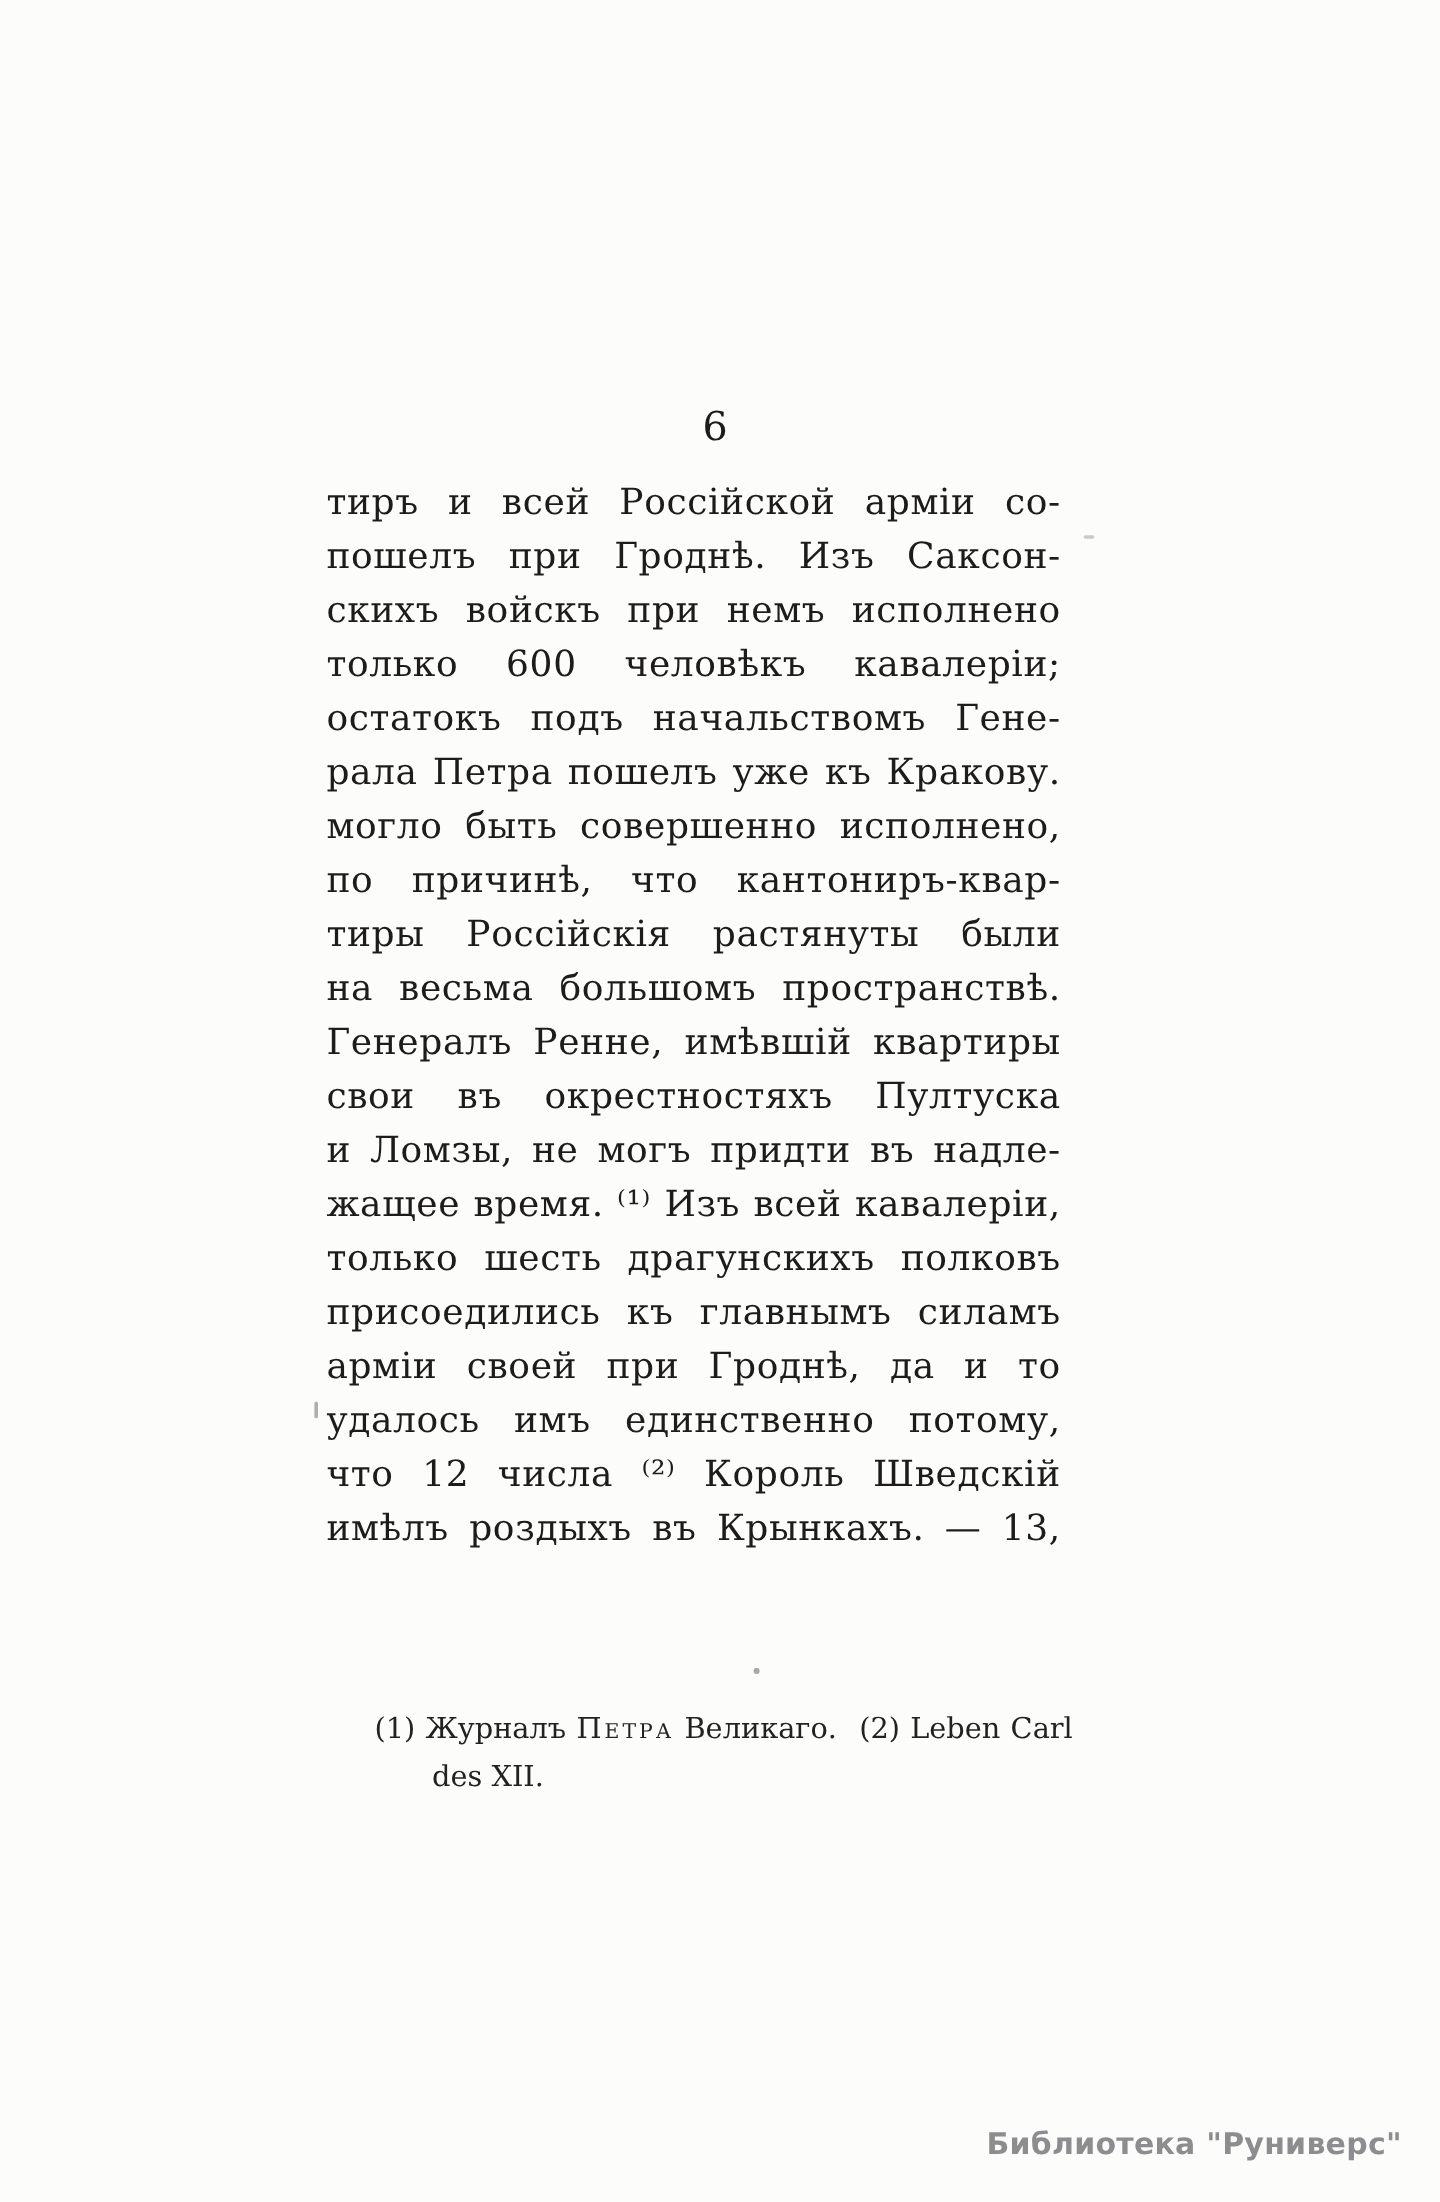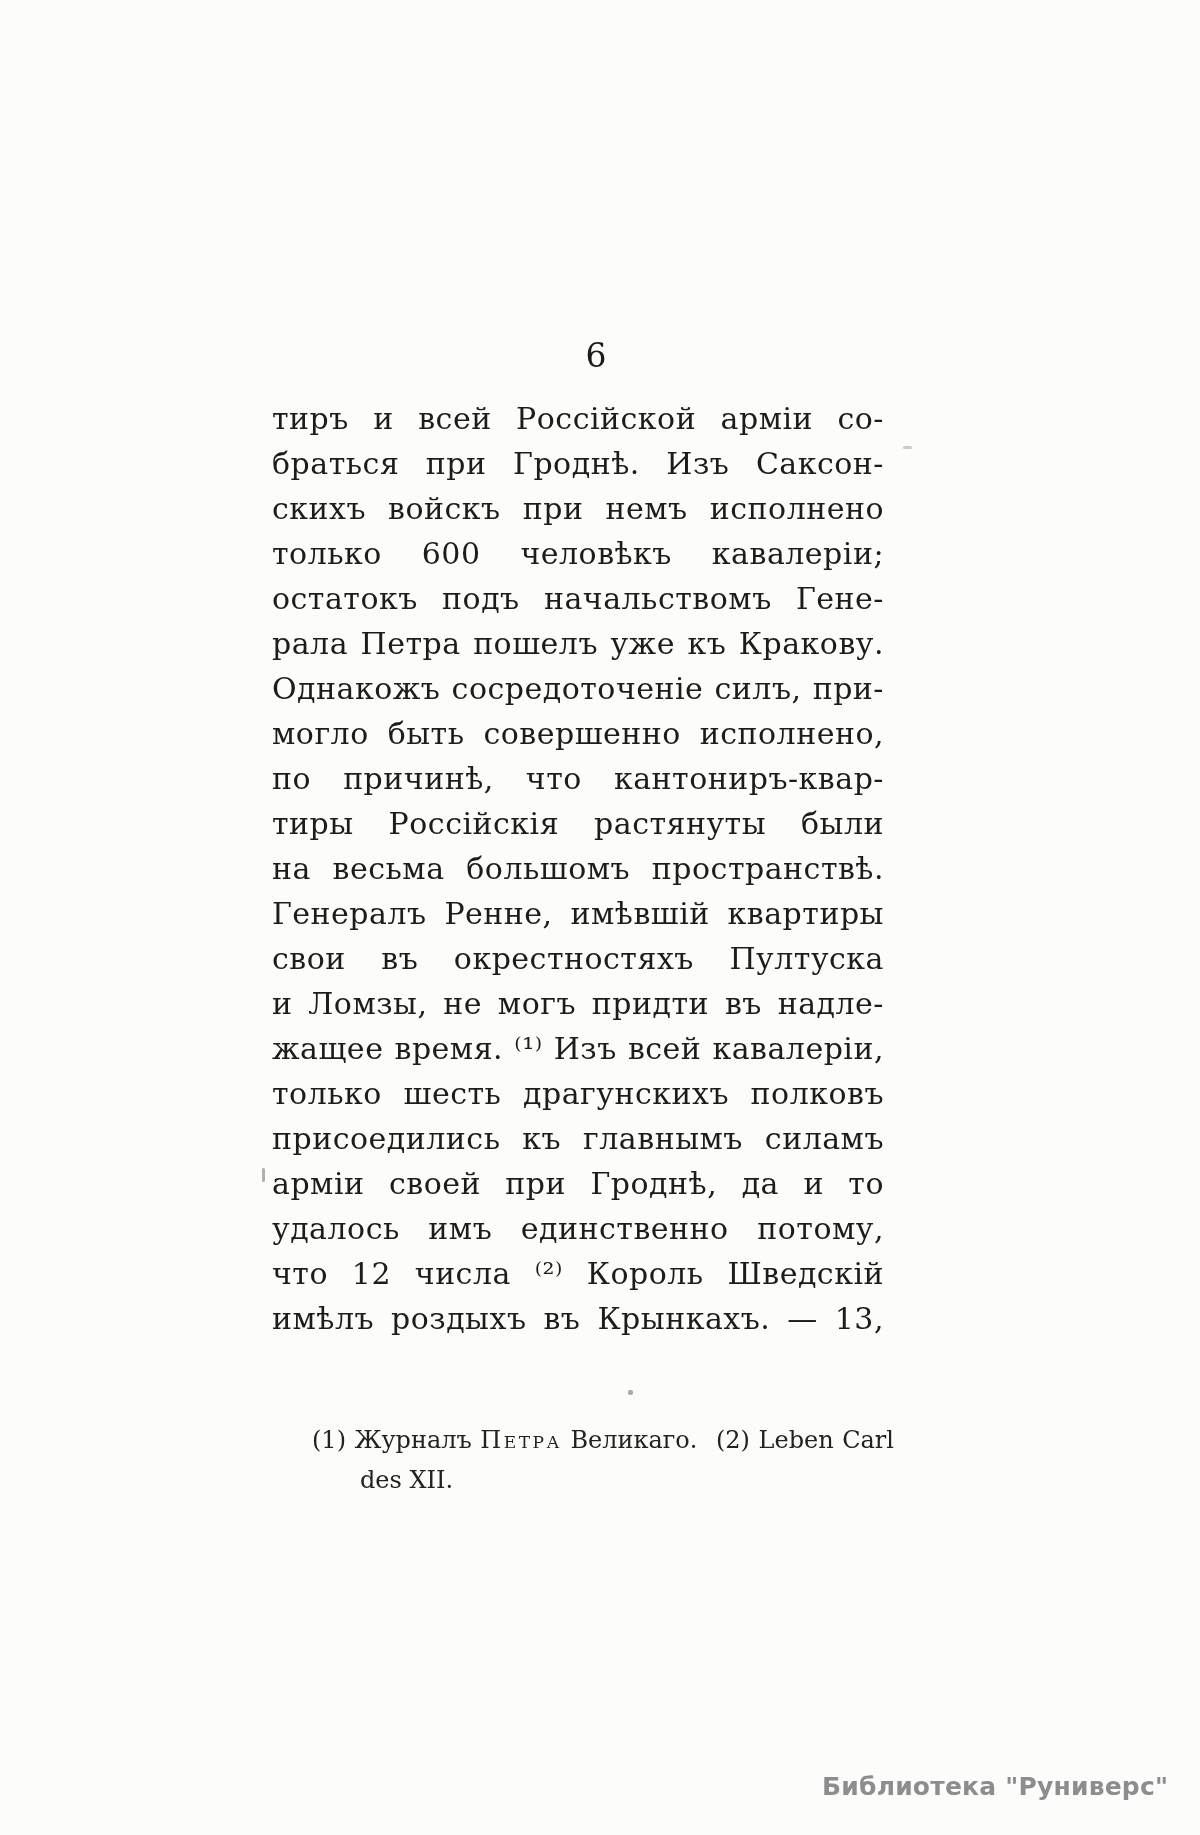"браться при Гроднѣ. Изъ Саксон-" div.body-line { text: браться -> пошелъ }
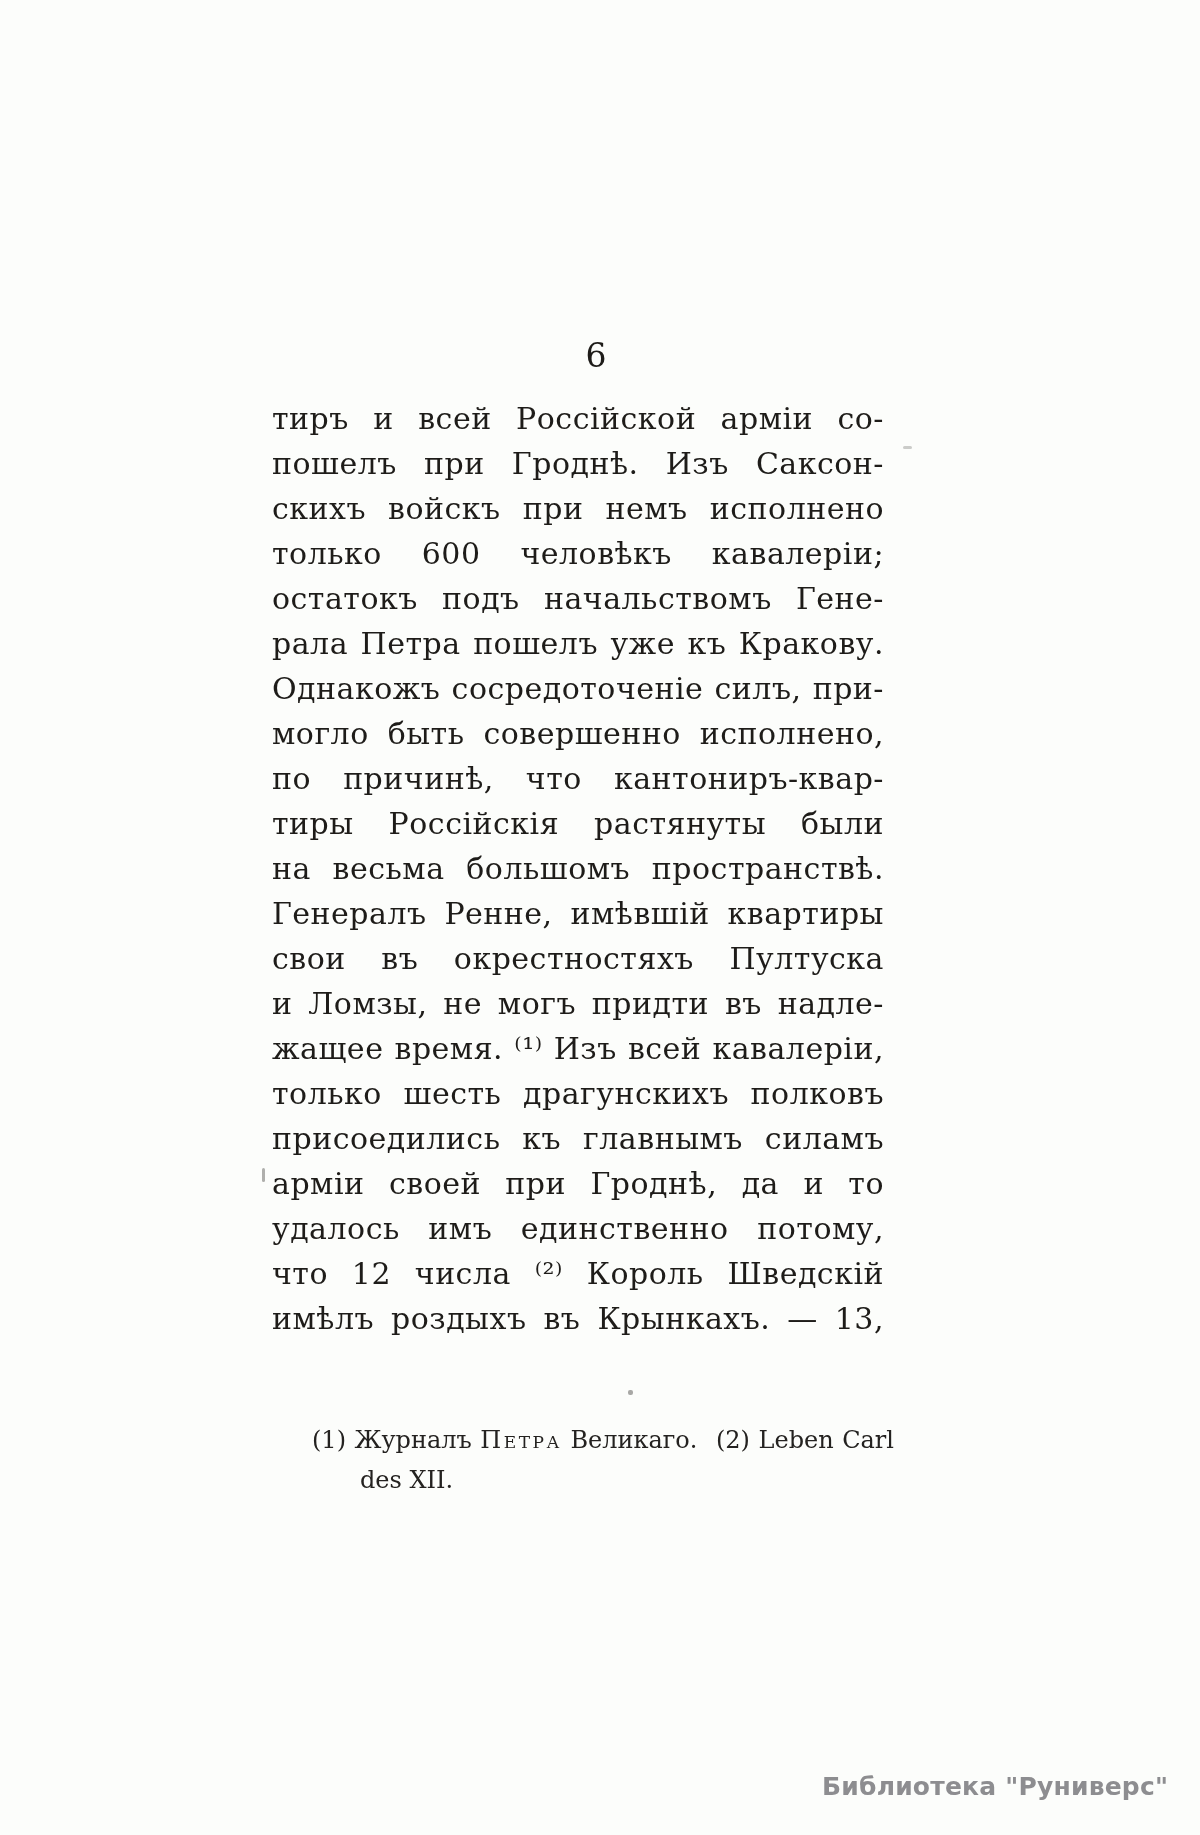"Однакожъ сосредоточеніе силъ, при-" div.body-line { html: <div>Однакожъ сосредоточеніе силъ, при-</div> -> none }
